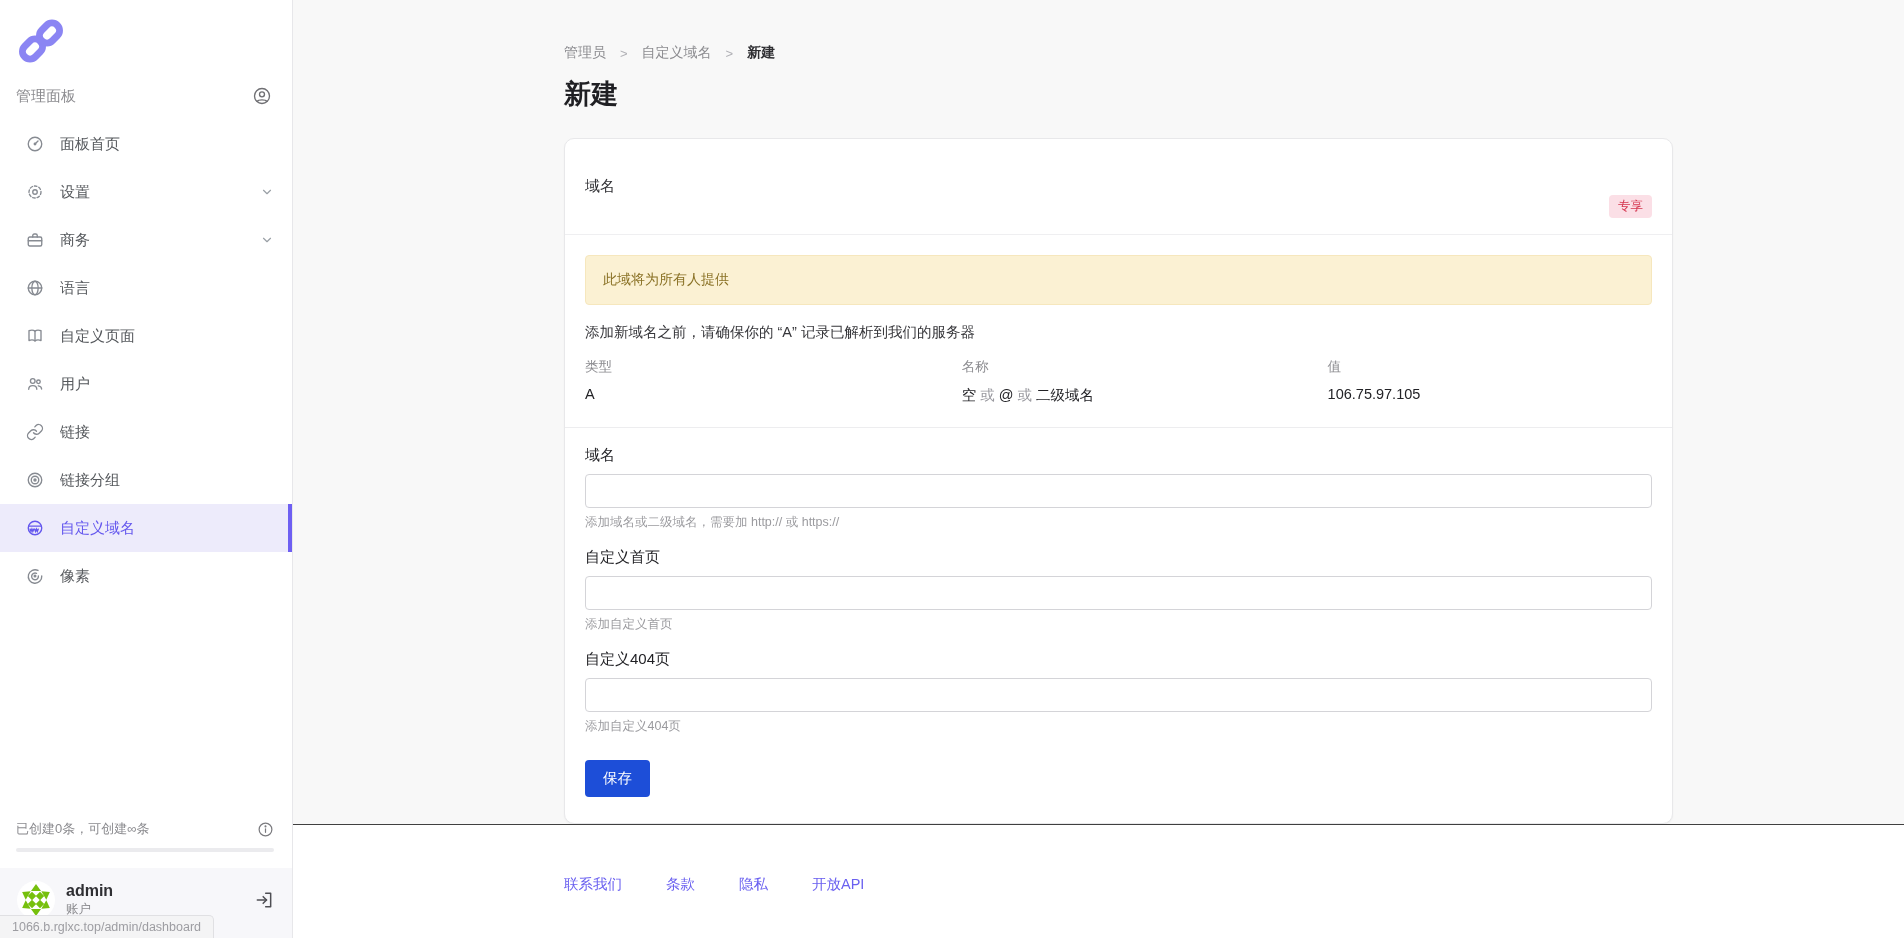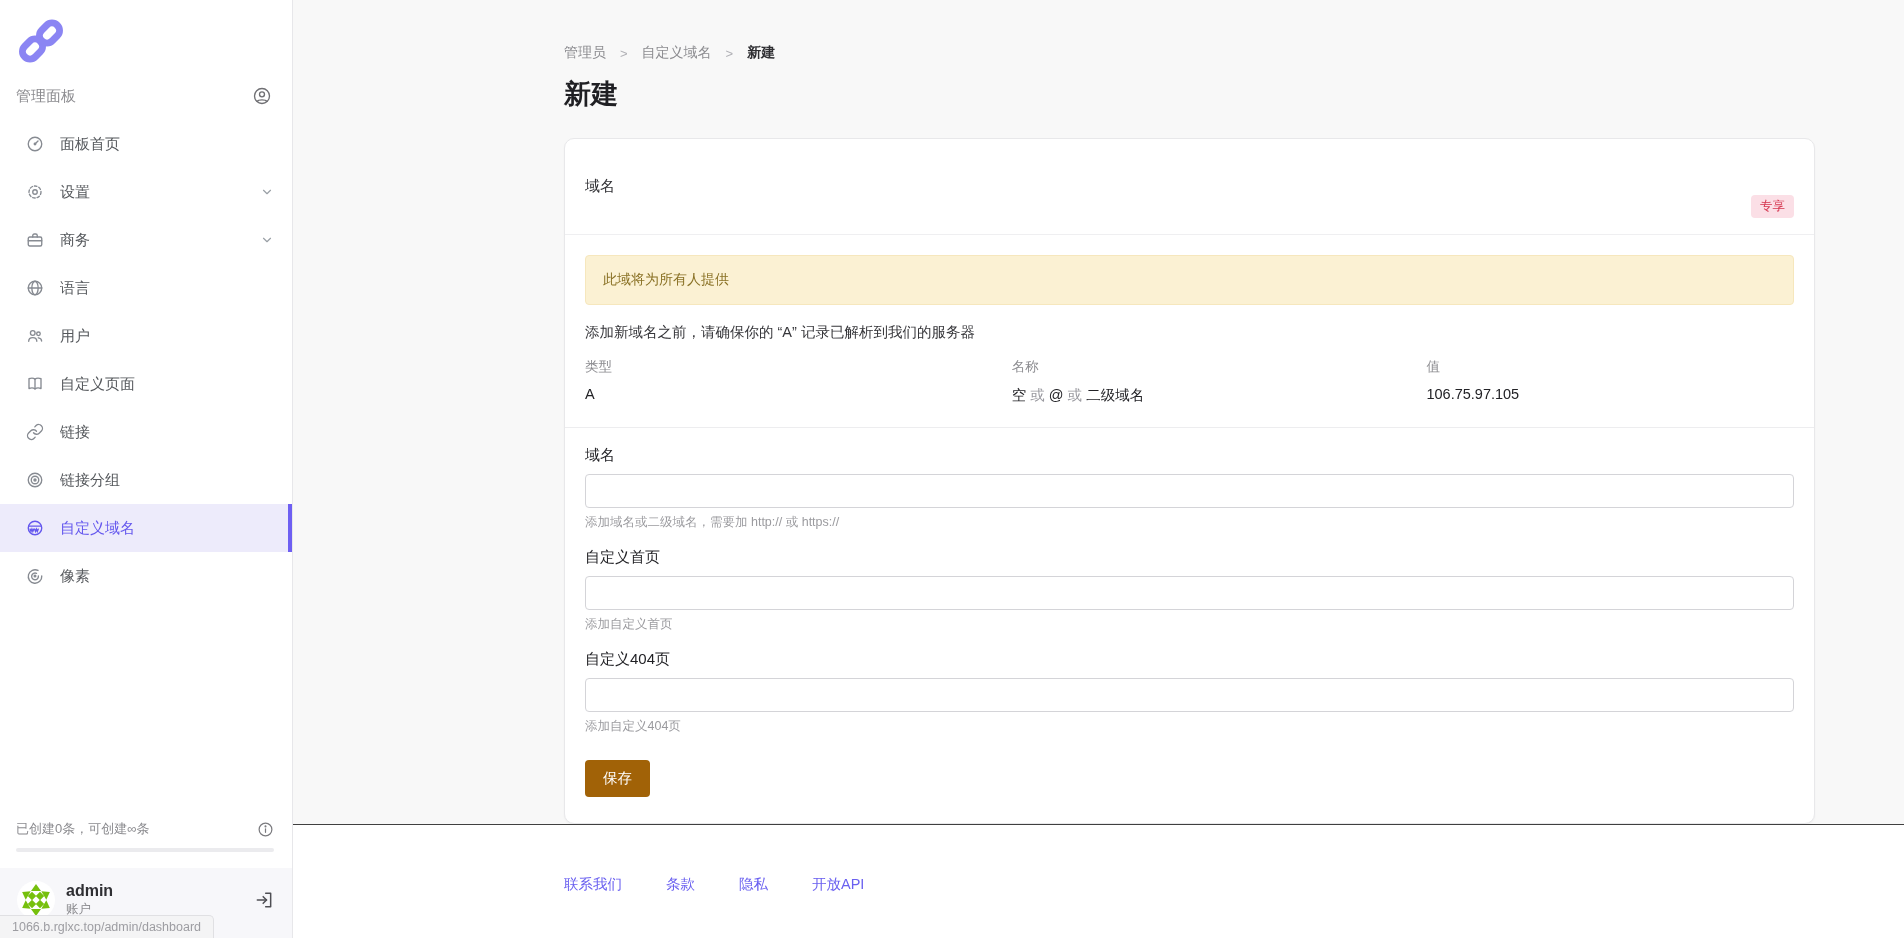"管理员" .content { width: 1251px -> 1109px }
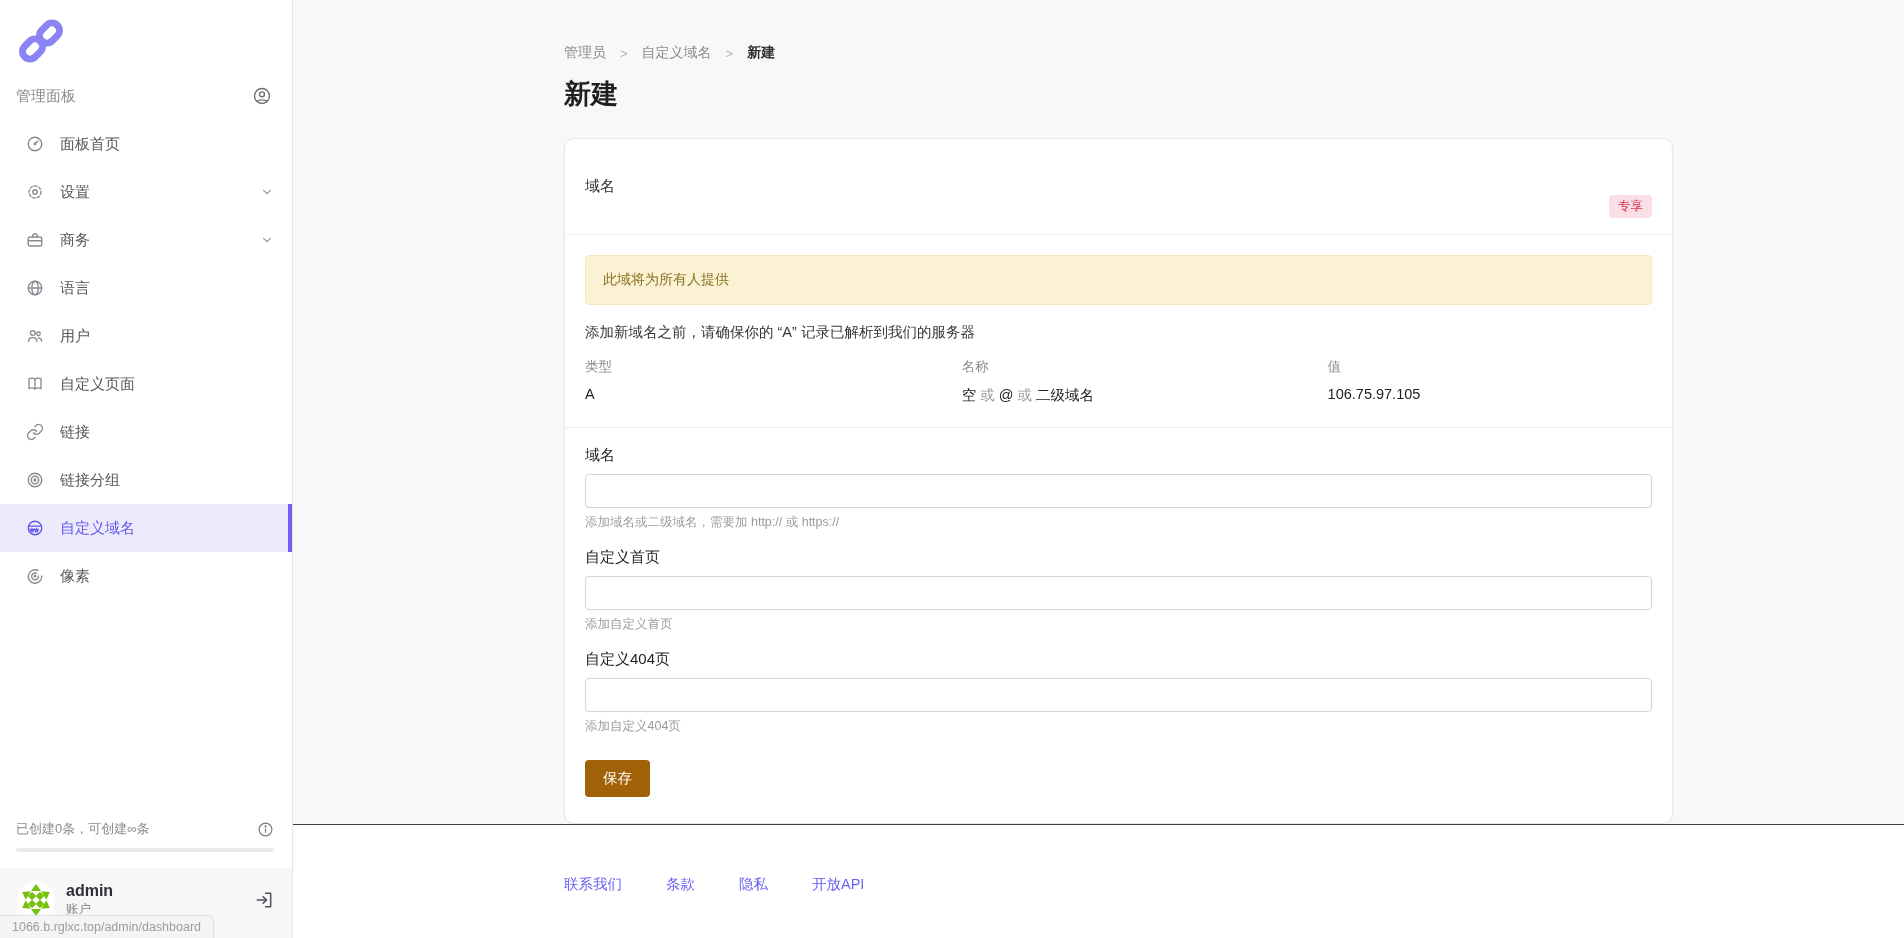"用户" div.menu-item { order: before "自定义页面" -> after "自定义页面" }
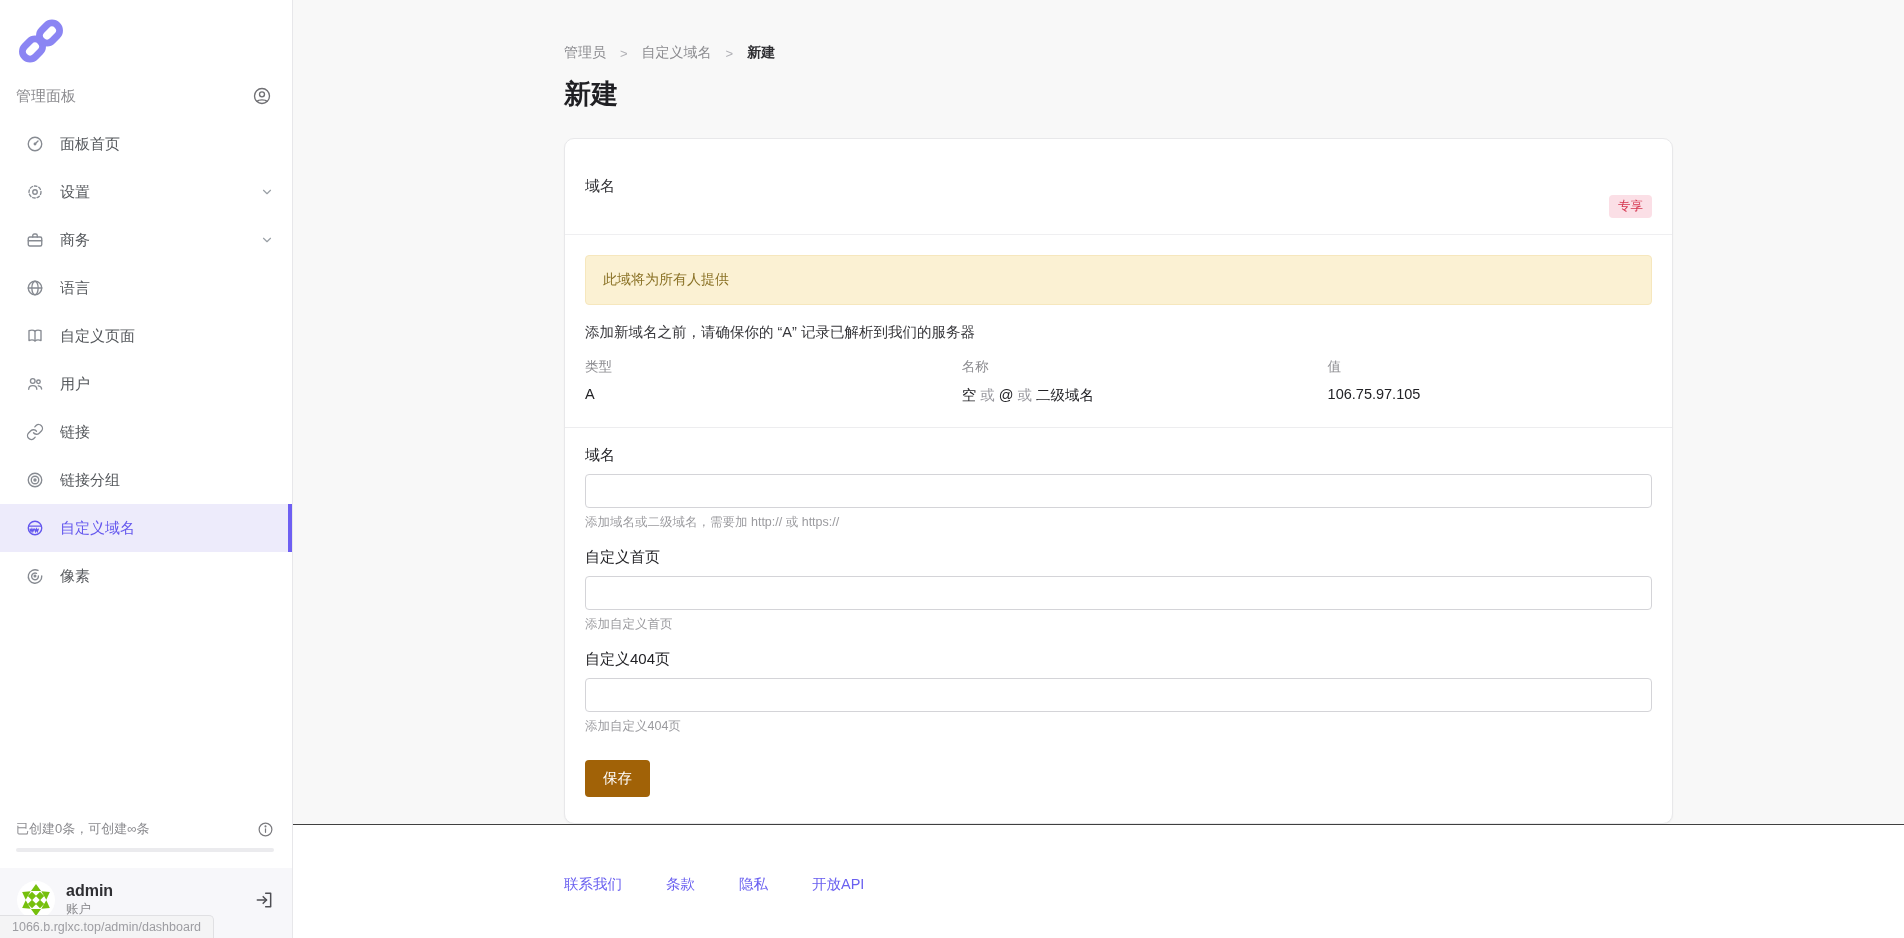"保存" .save-btn { background: #a16207 -> #1d4ed8 }
